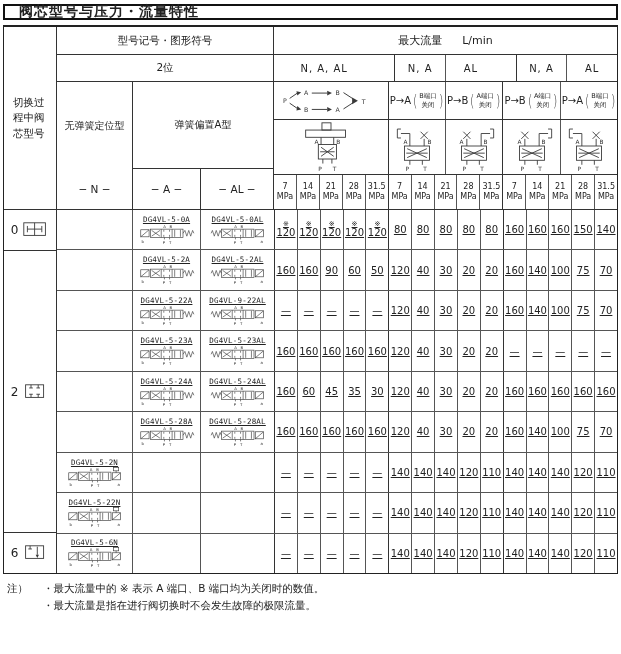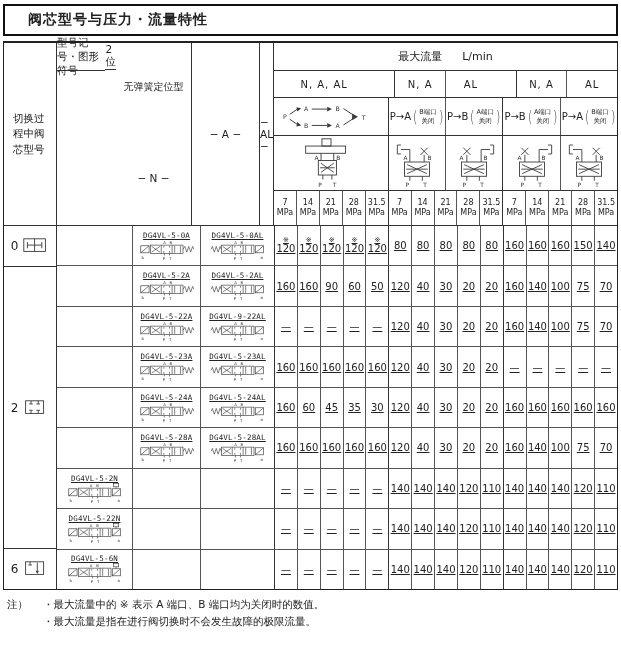"阀芯型号与压力・流量特性" .title-box { height: 32px -> 16px; padding-left: 23px -> 14px }
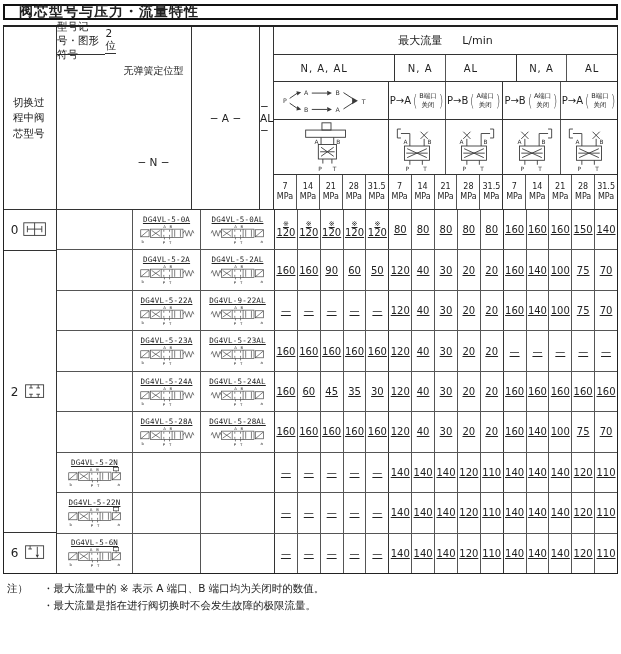"型号记号・图形符号" .c-mid { flex-direction: row -> column }
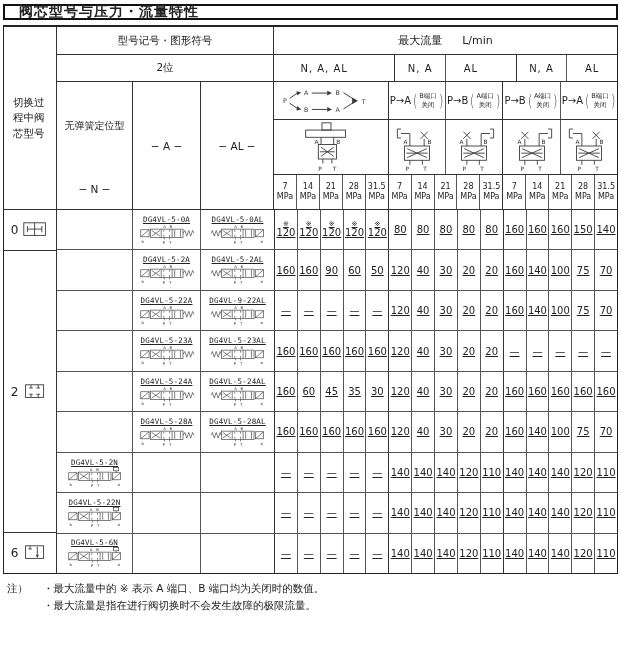"弹簧偏置A型" div.h-spring { html: none -> <div>弹簧偏置A型</div> }
